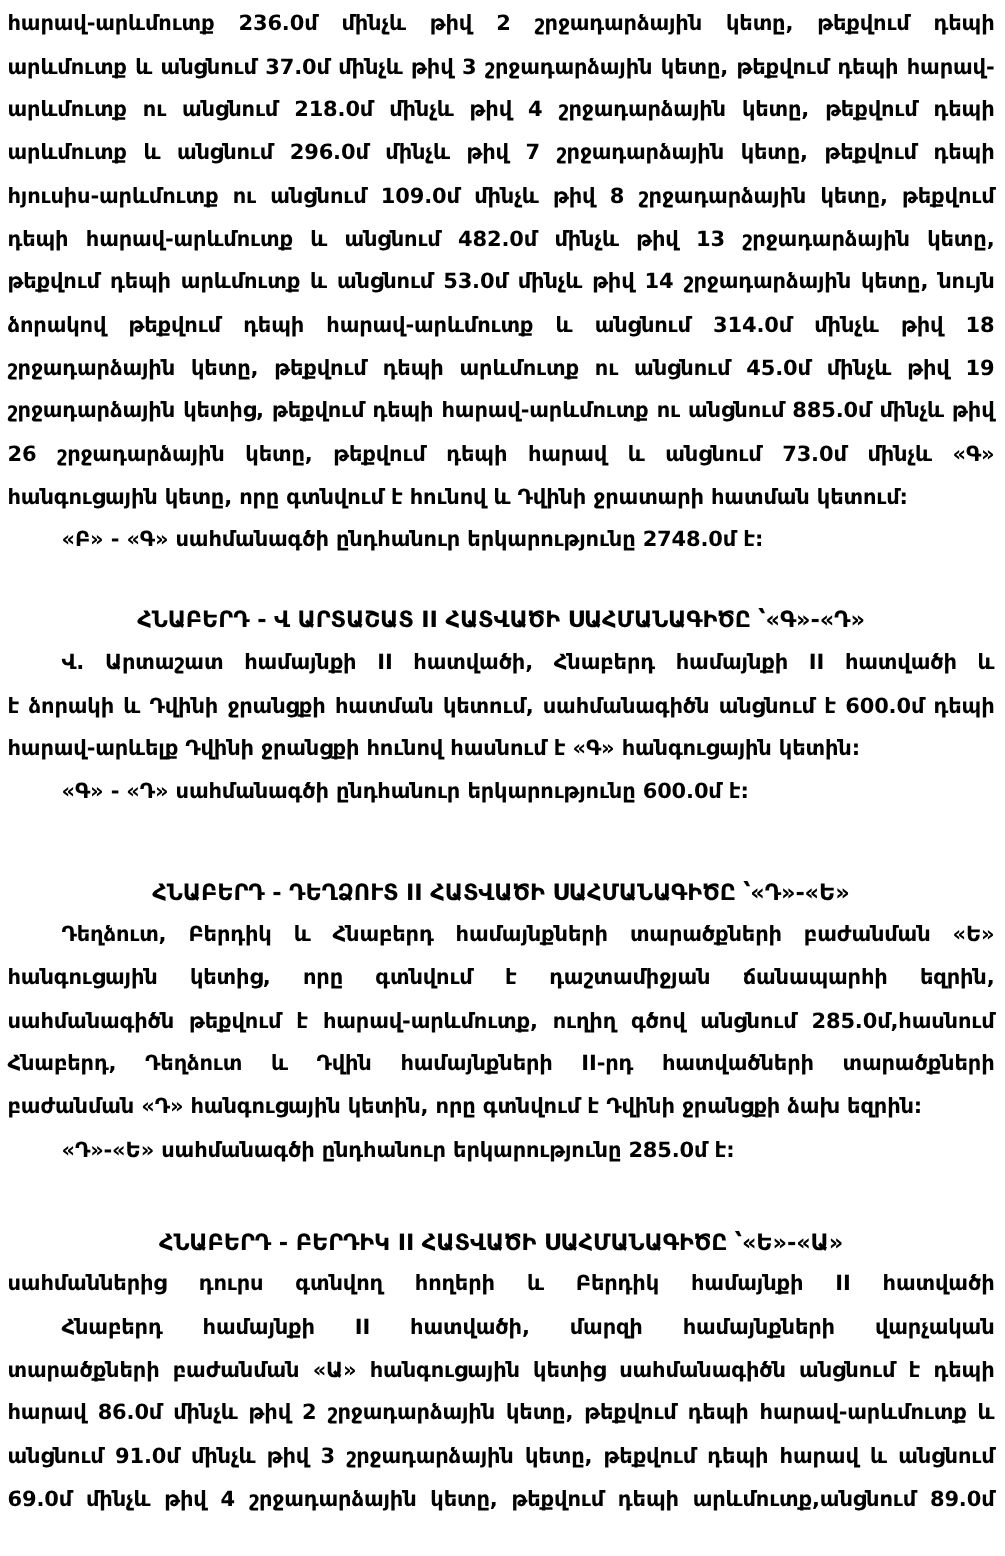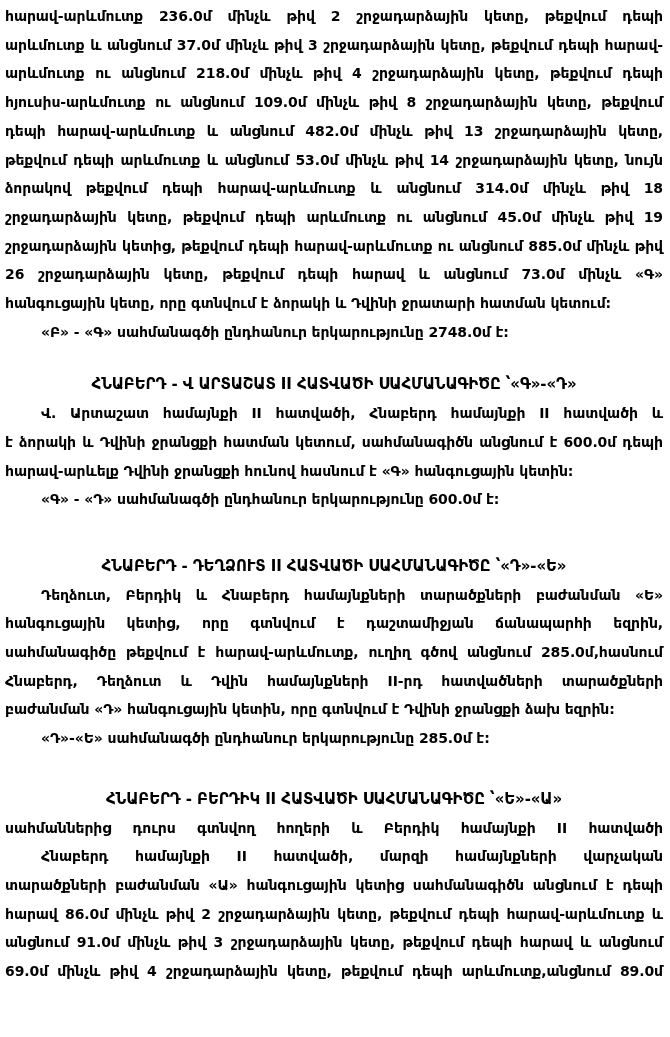"արևմուտք և անցնում 296.0մ մինչև" div.line { html: none -> <div>արևմուտք և անցնում 296.0մ մինչև թիվ 7 շրջադարձային կետը, թեքվում դեպի</div> }
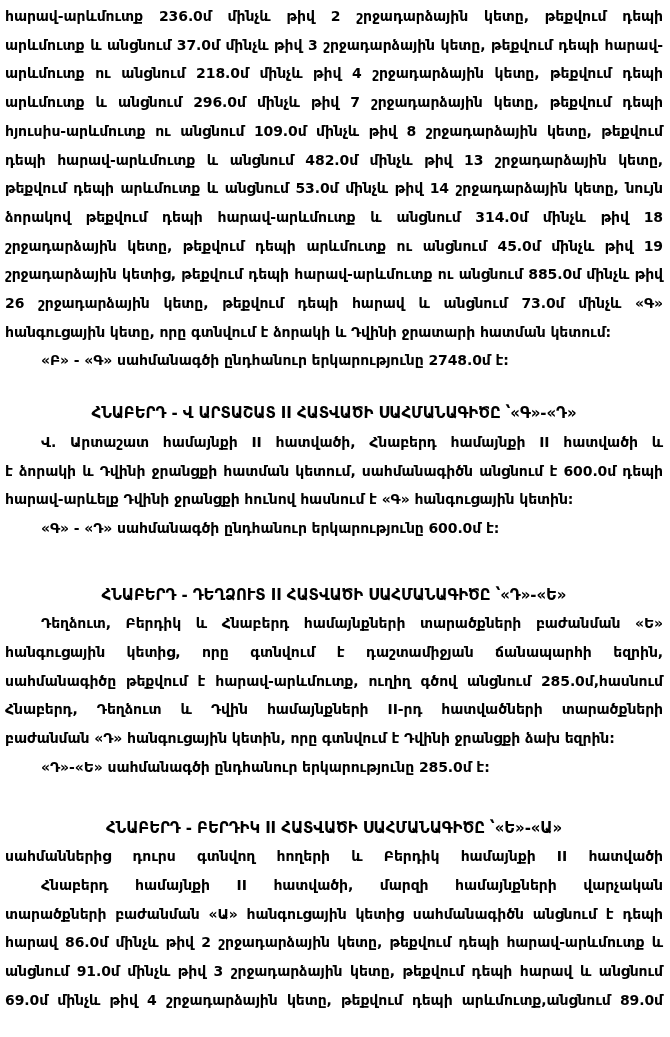"հանգուցային կետը, որը գտնվում է" div.line { text: ձորակի -> հունով }
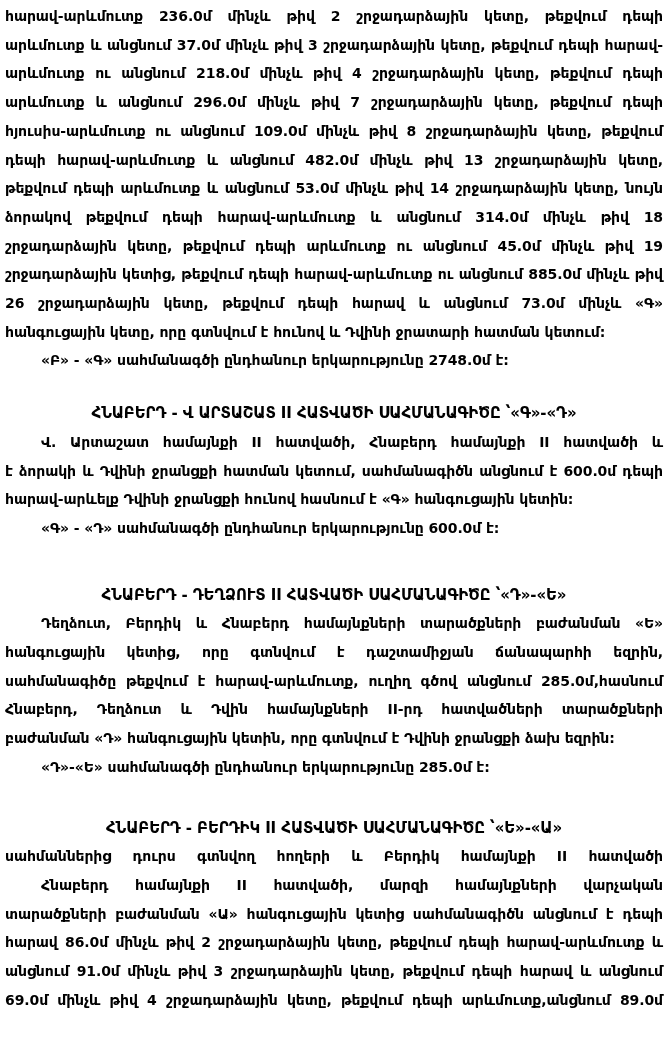"սահմանագիծը թեքվում է հարավ-արևմուտք," div.line { text: սահմանագիծը -> սահմանագիծն }
